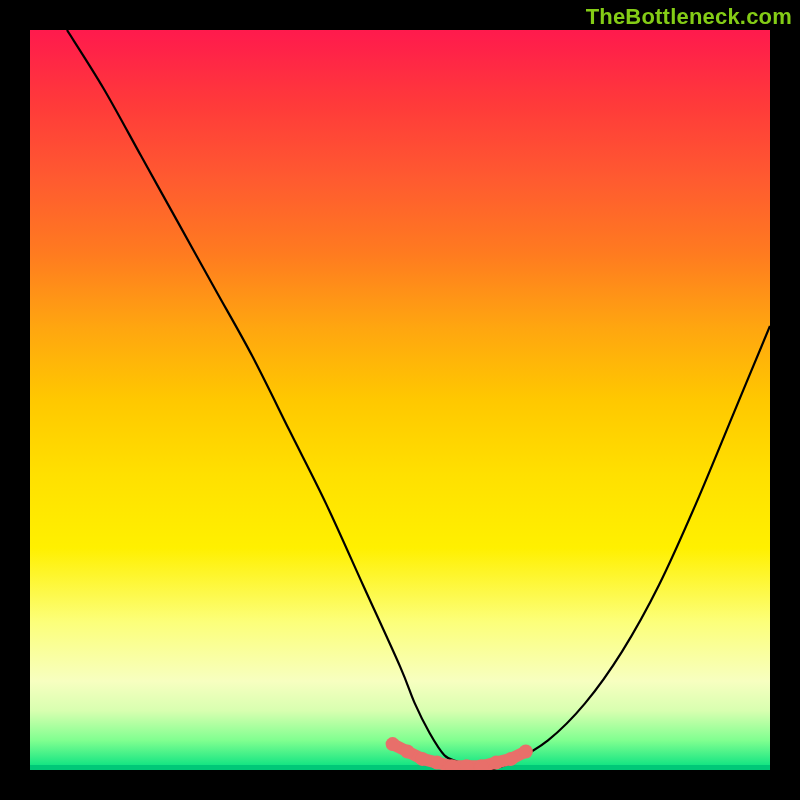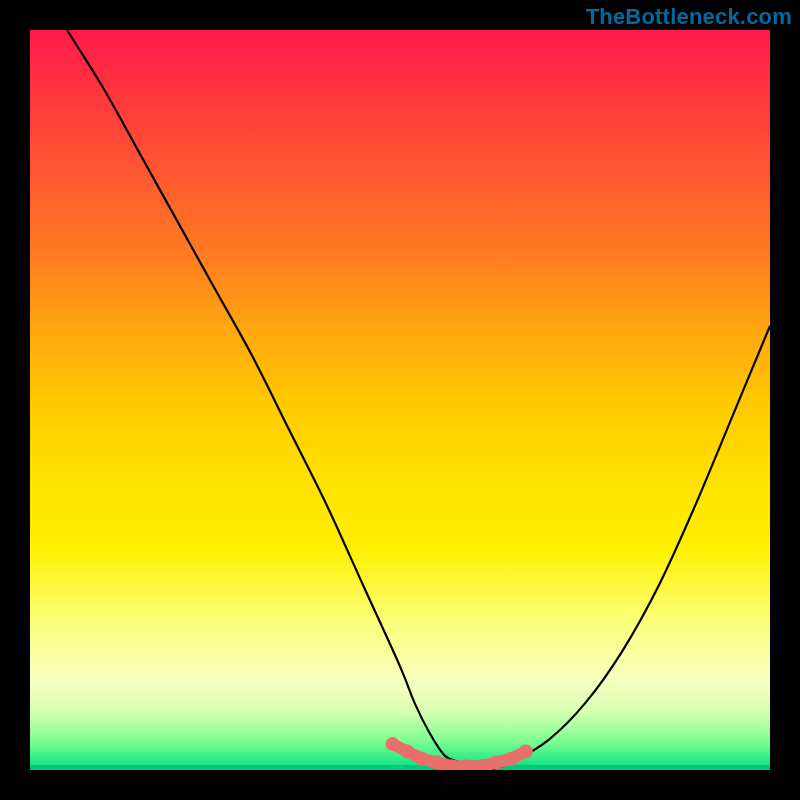"TheBottleneck.com" .watermark { color: #0369a1 -> #84cc16 }
